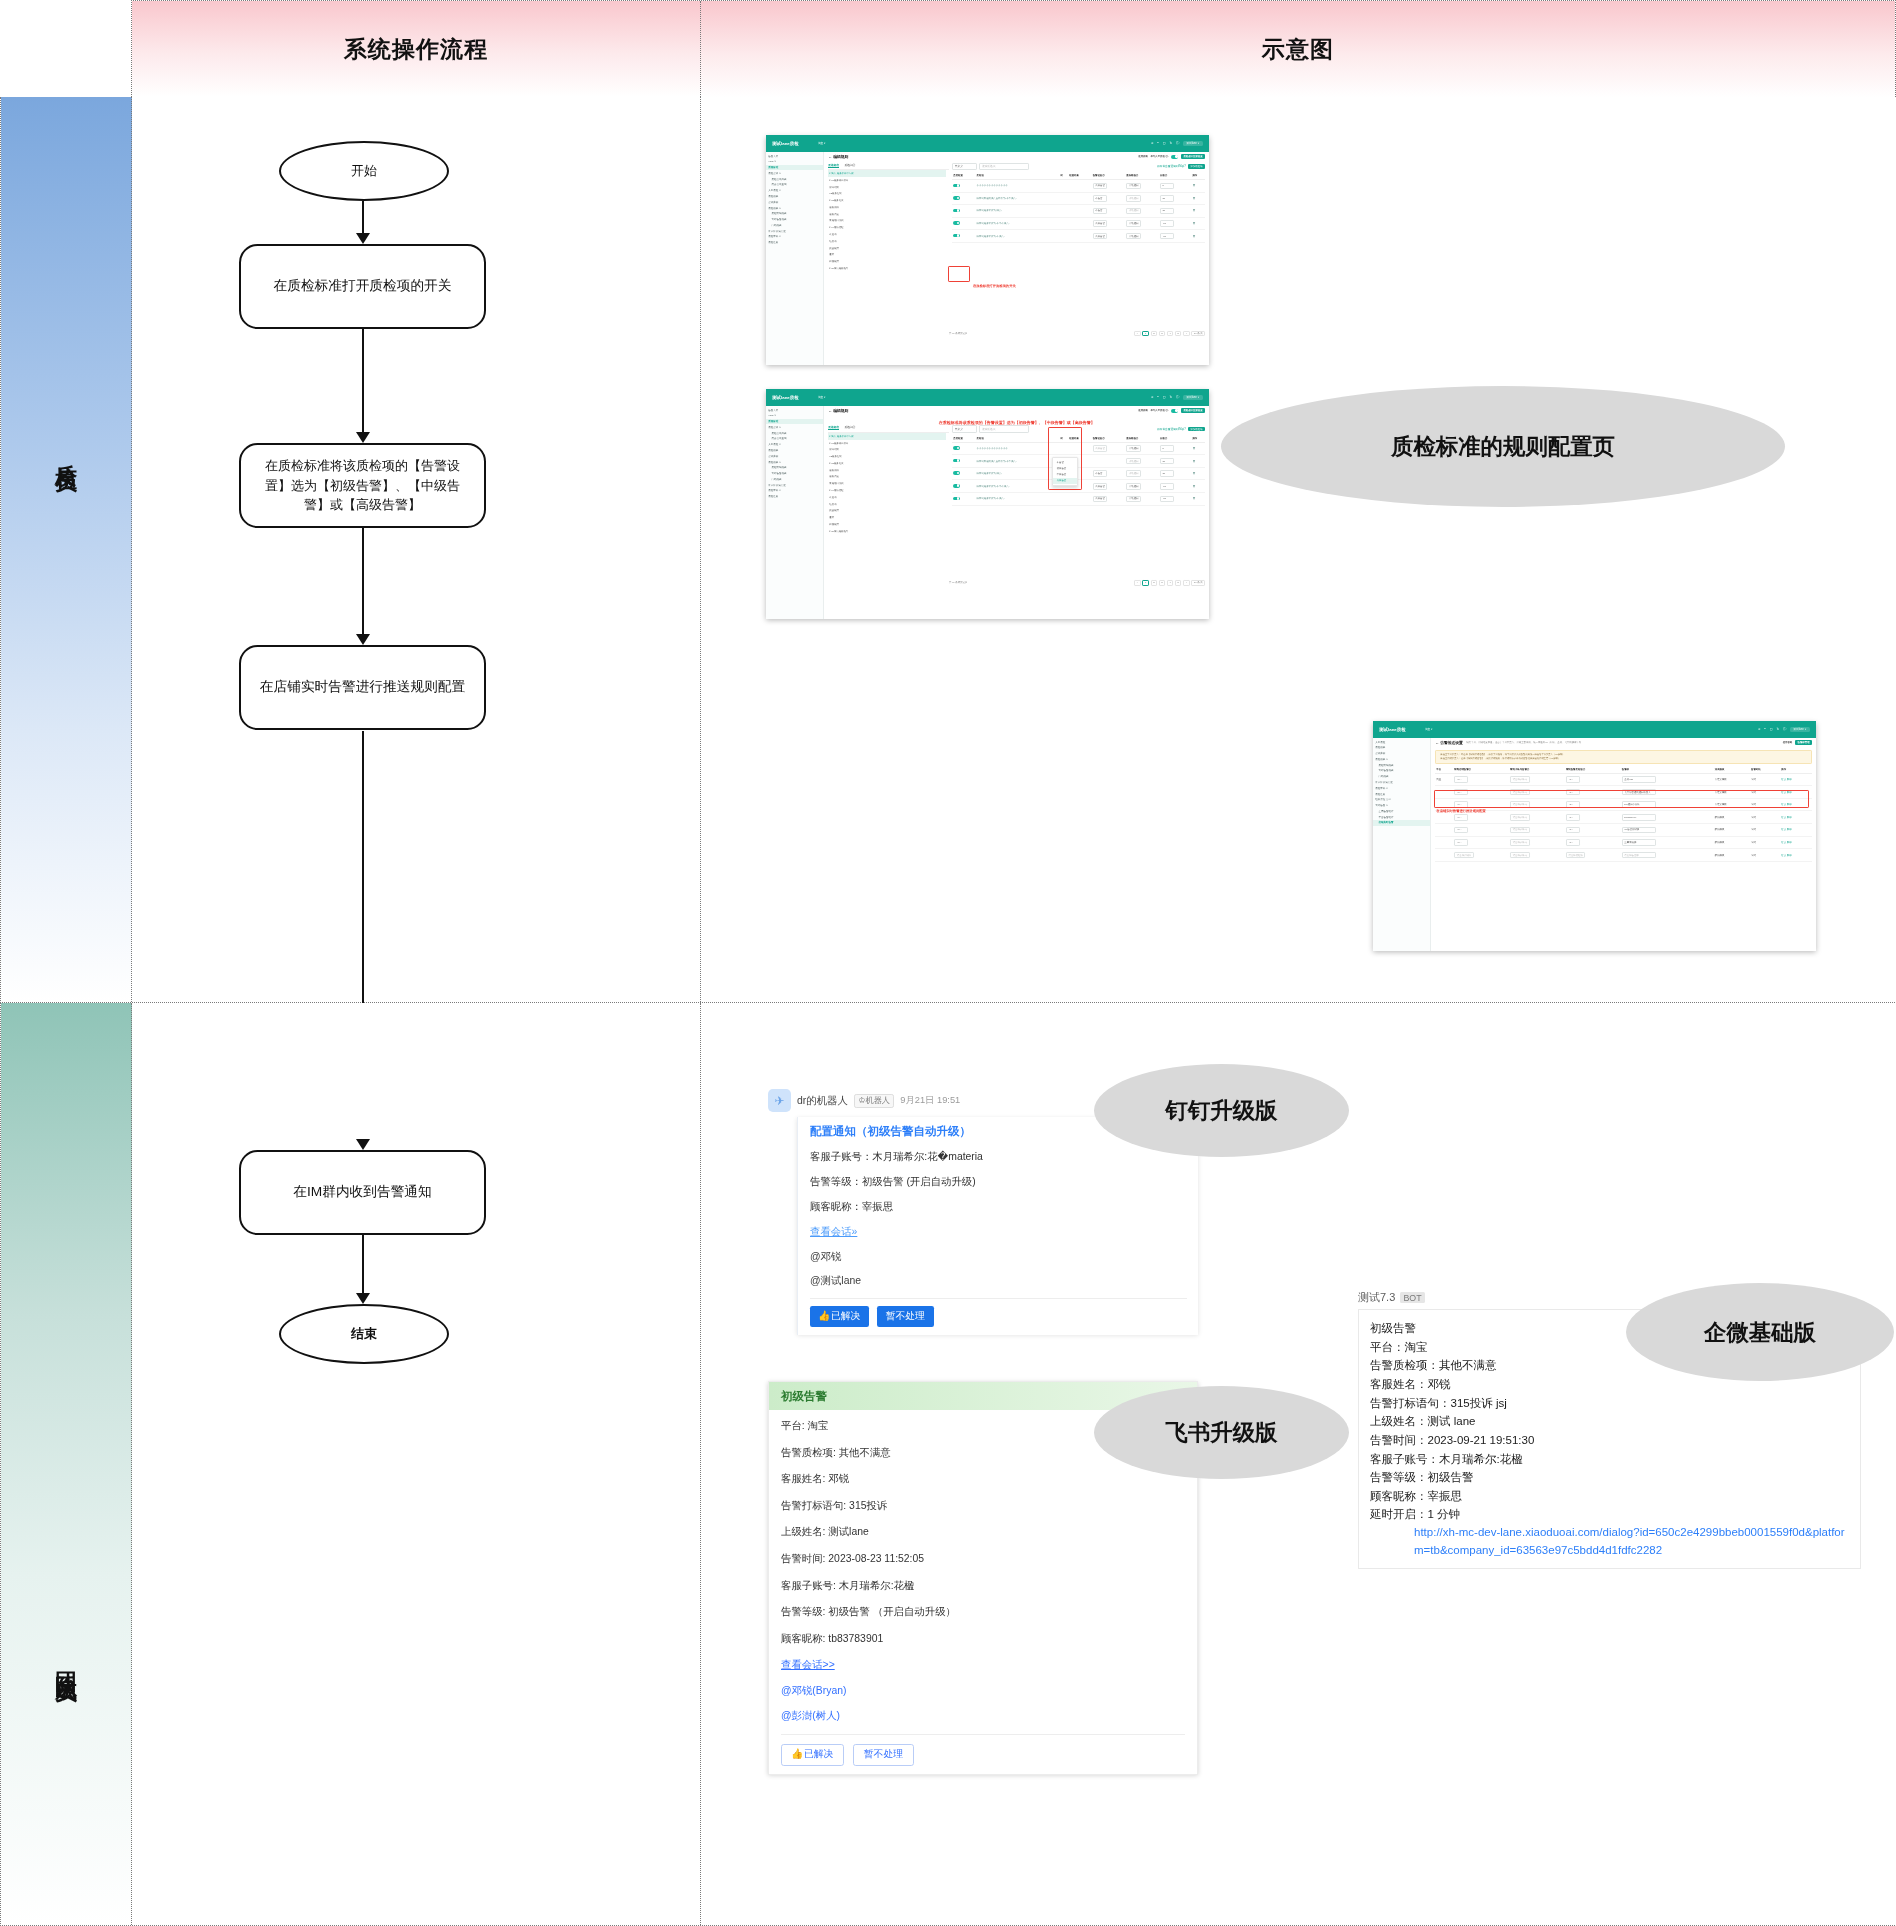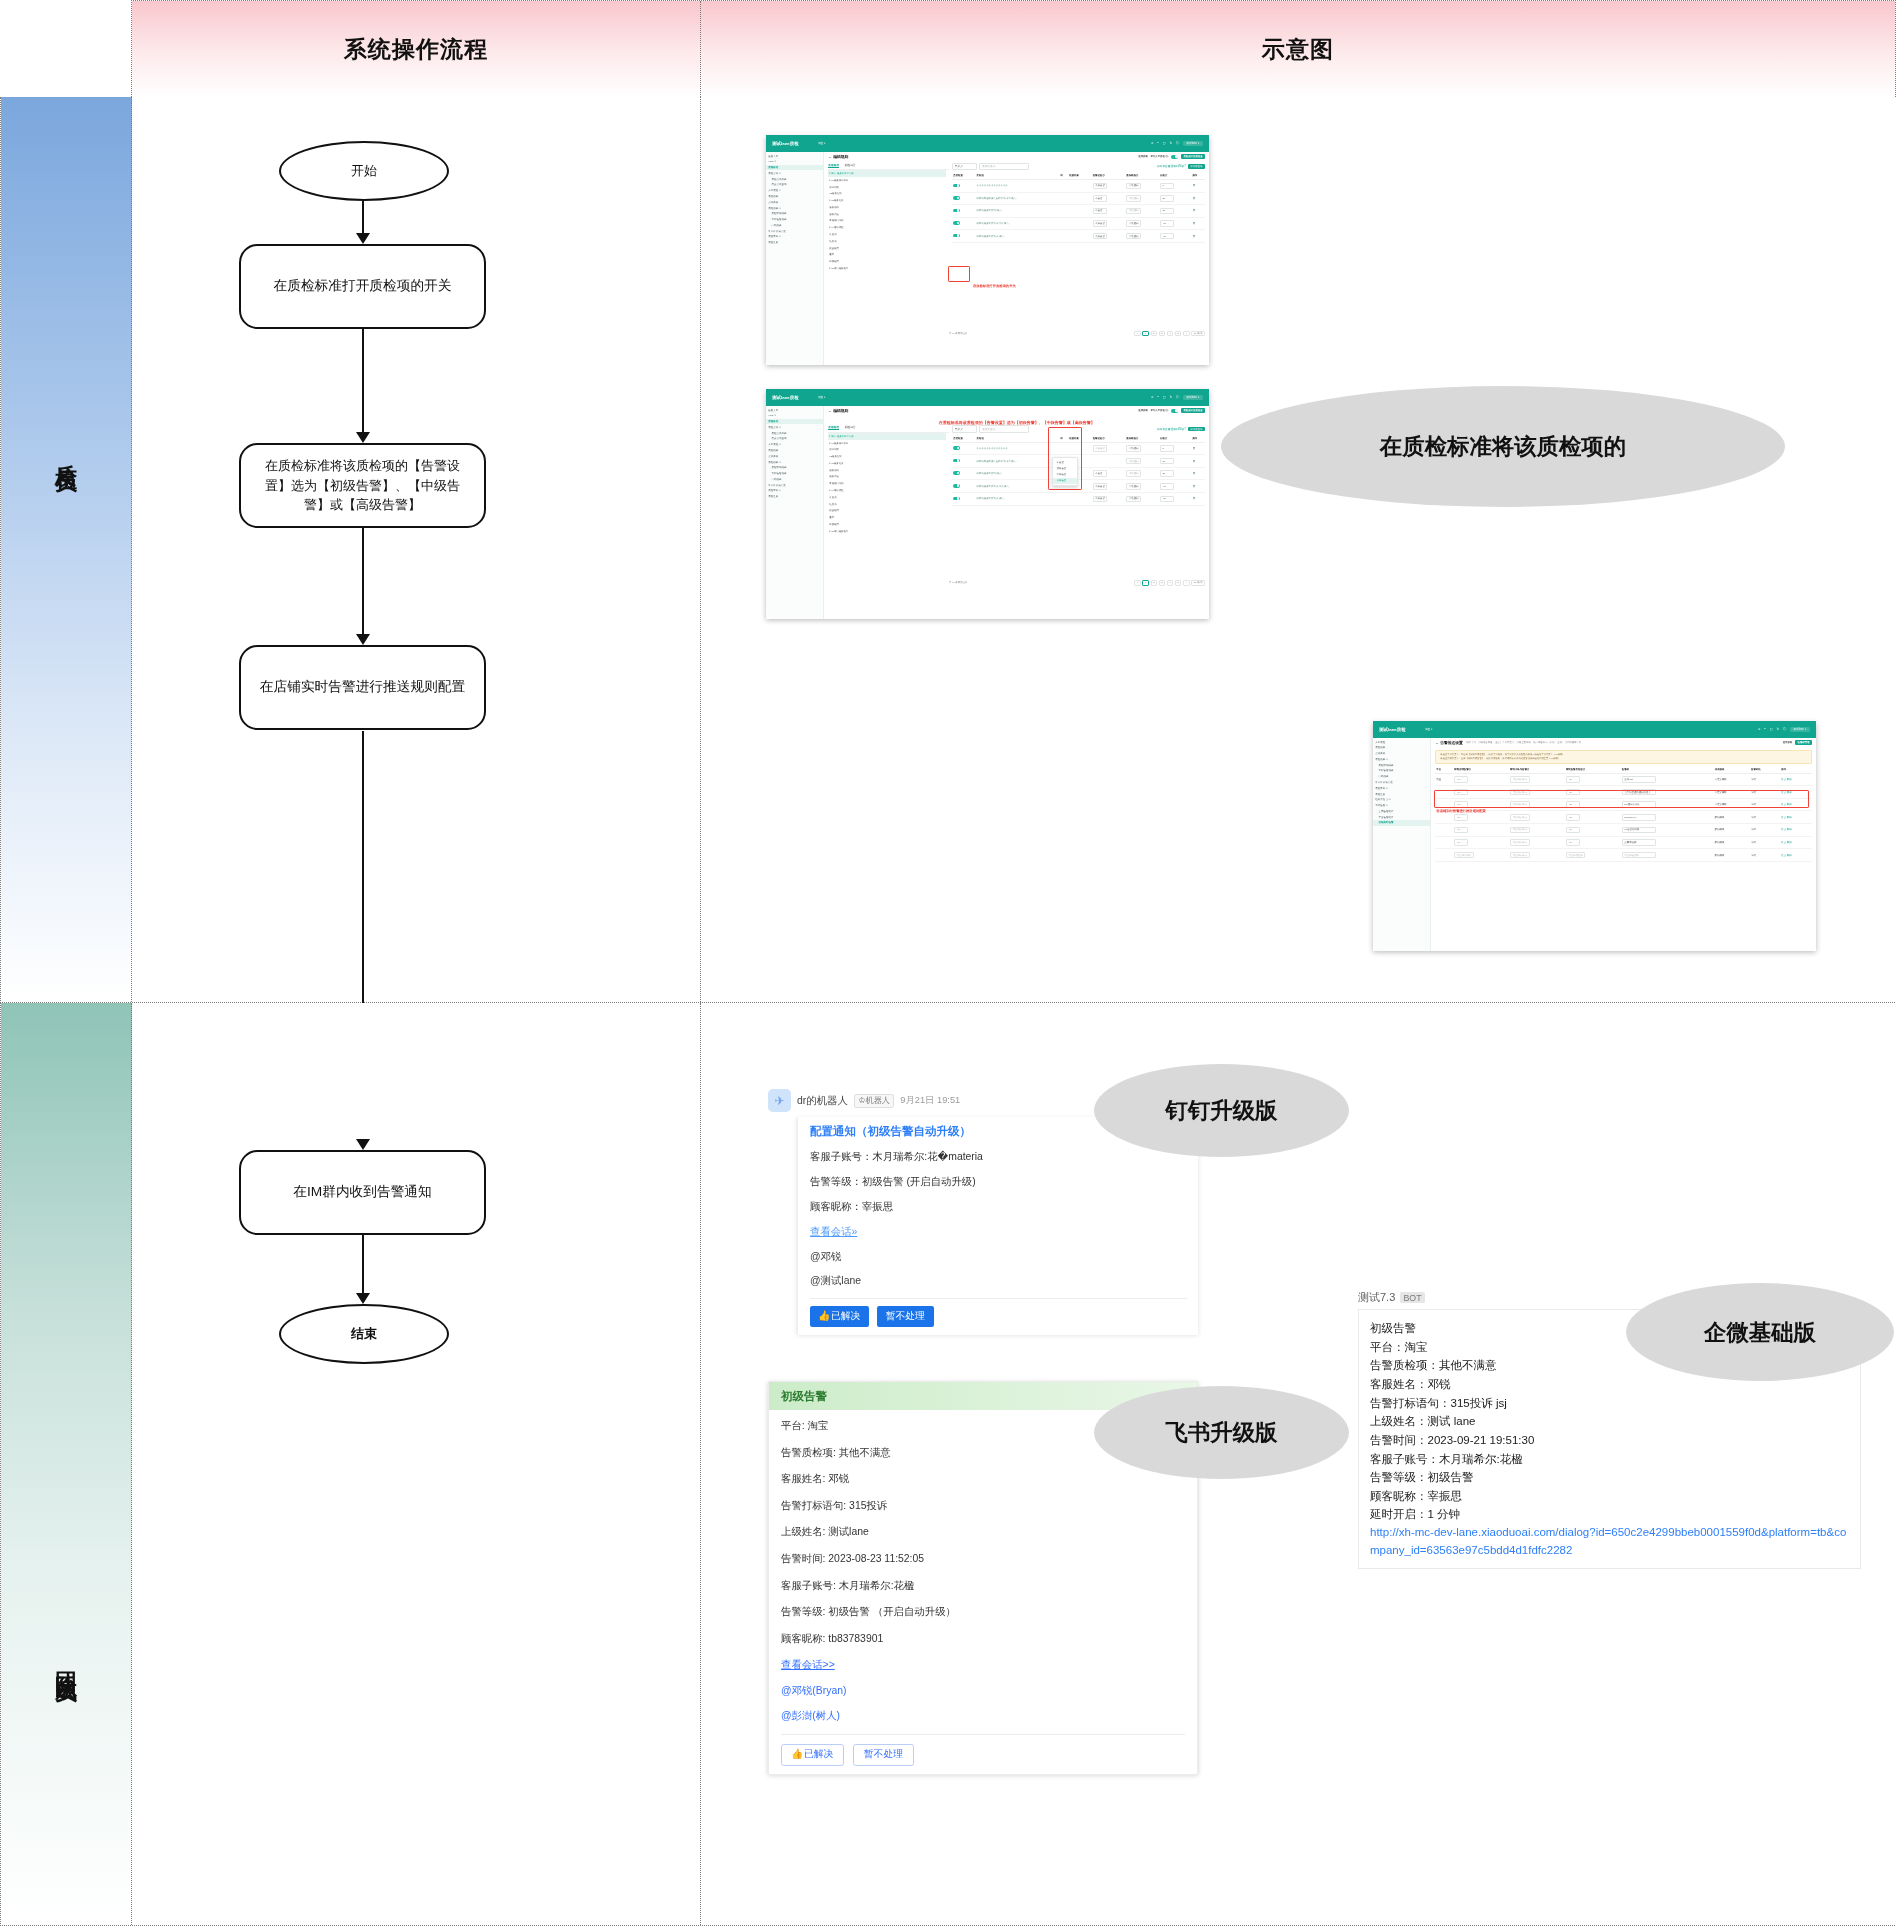"在质检标准将该质检项的" span { text: 在质检标准将该质检项的 -> 质检标准的规则配置页 }
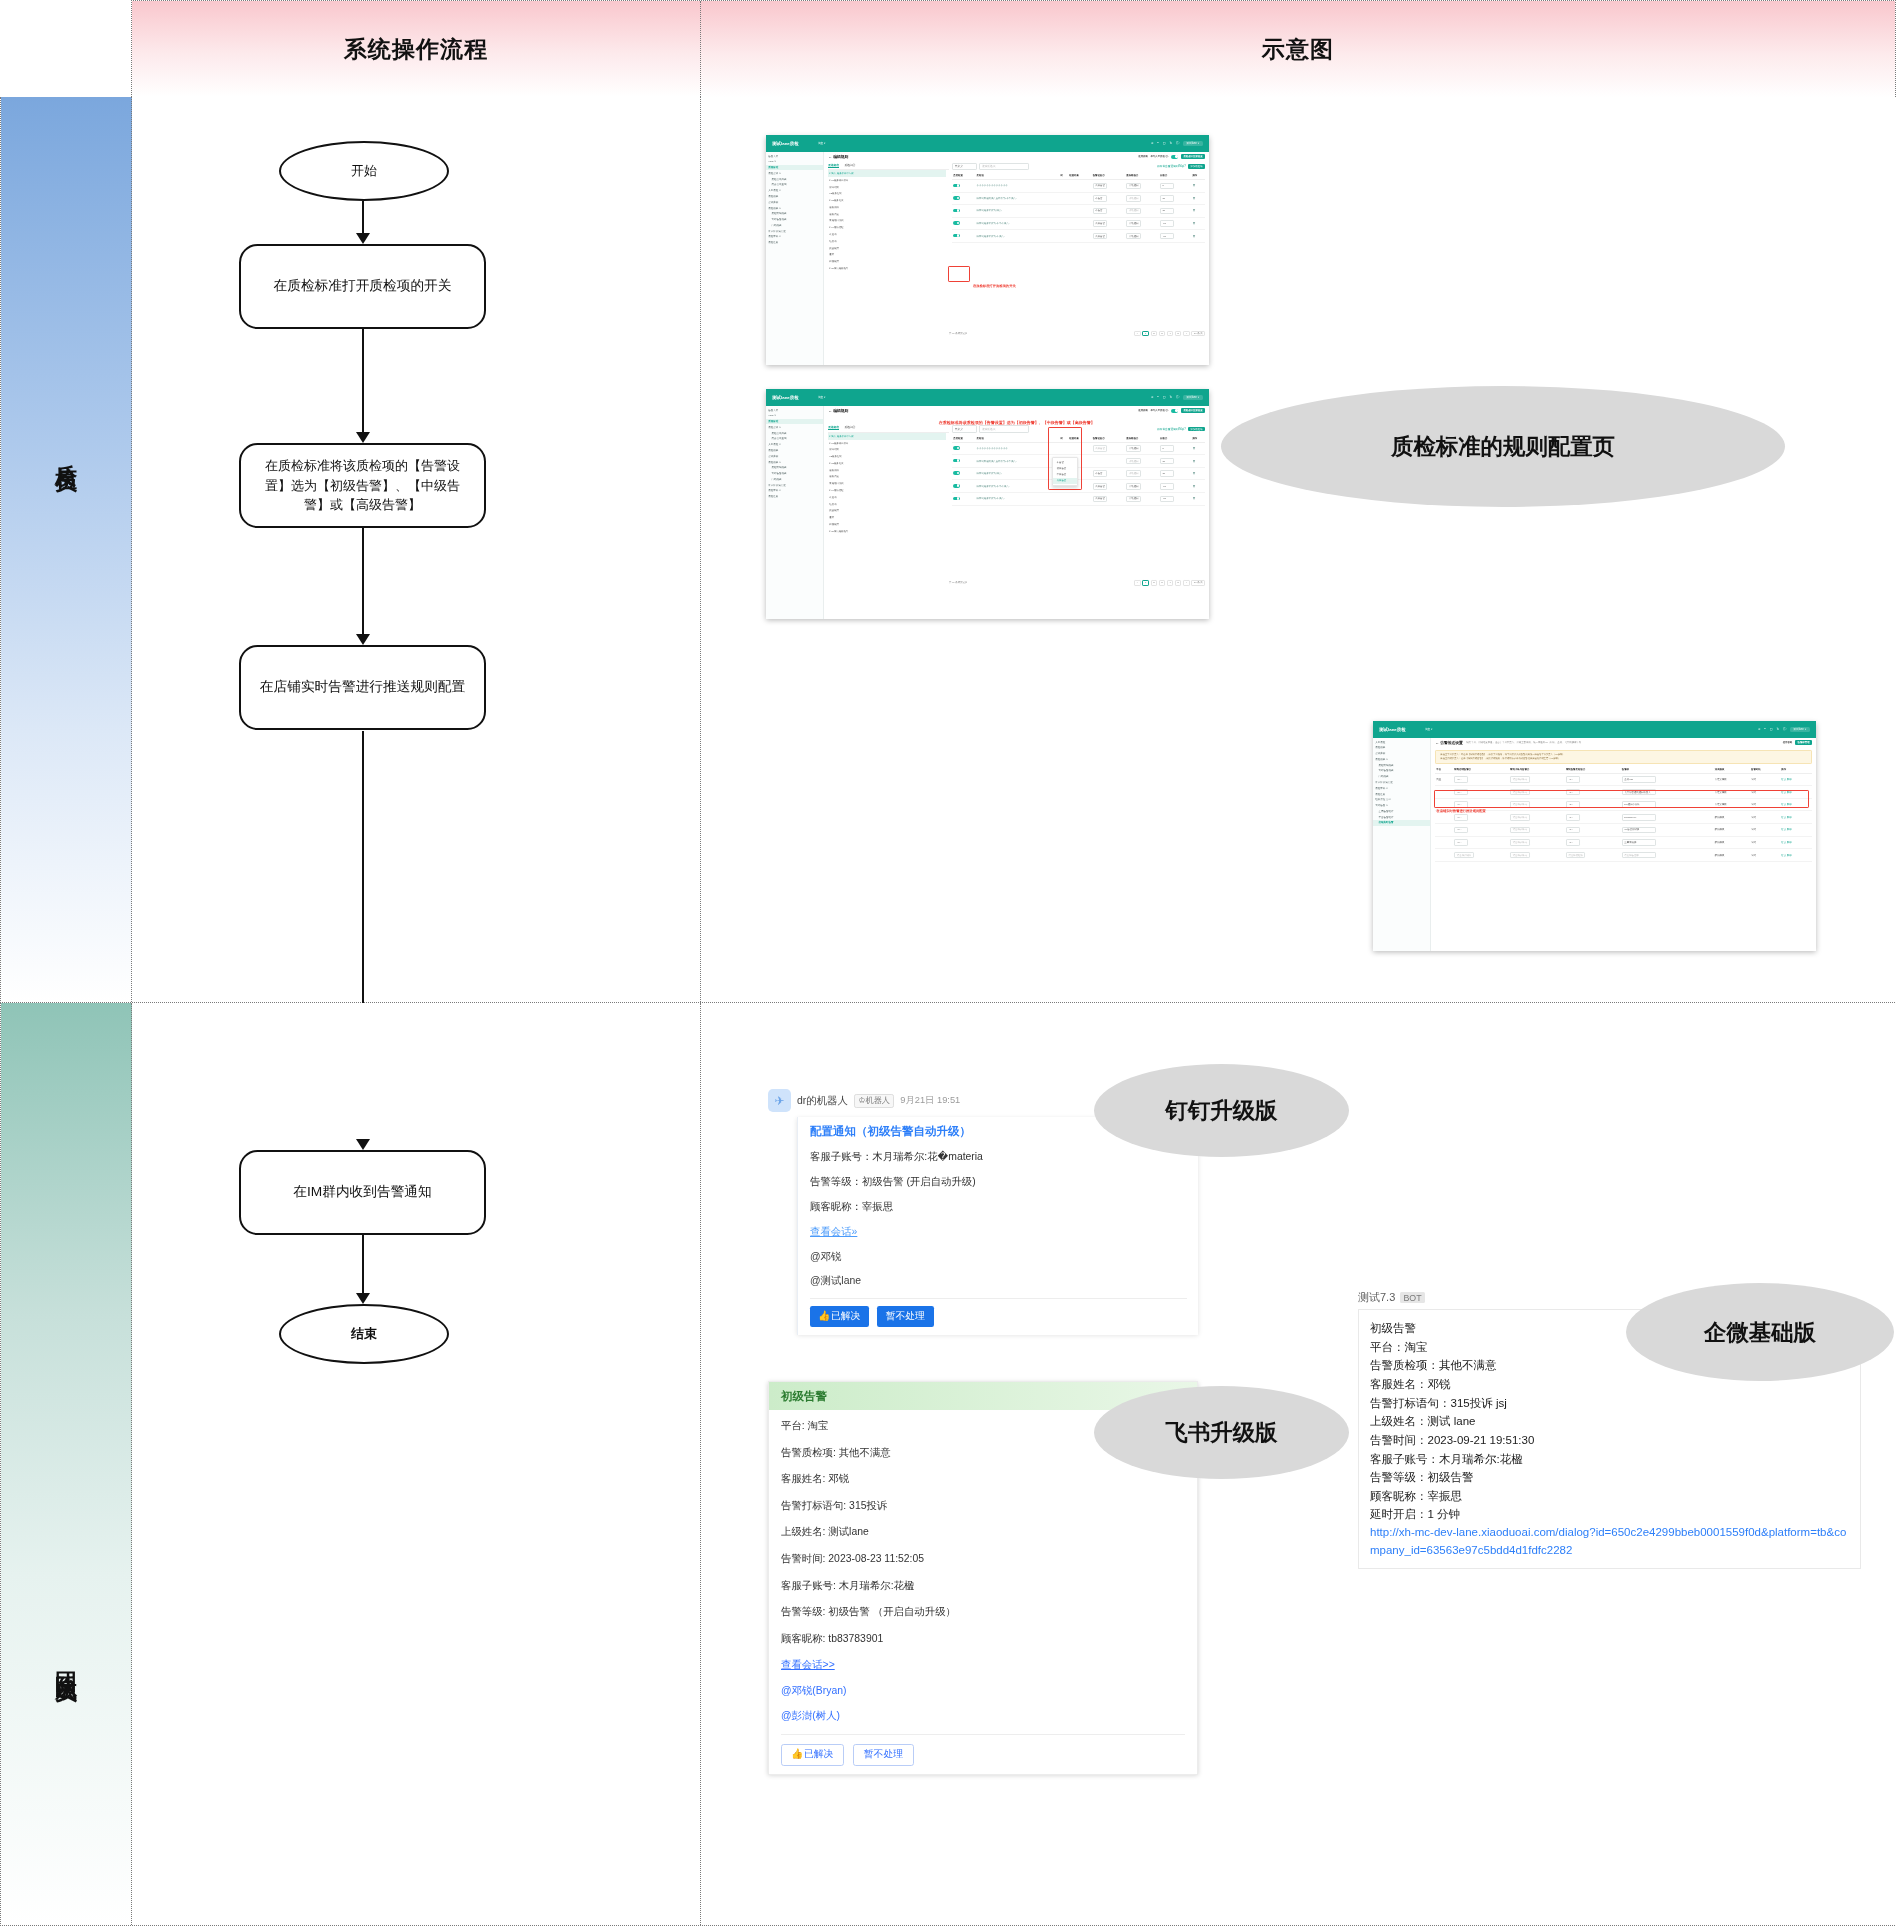"http://xh-mc-dev-lane.xiaoduoai.com/dial" .wc-url { margin-left: none -> 44px }
